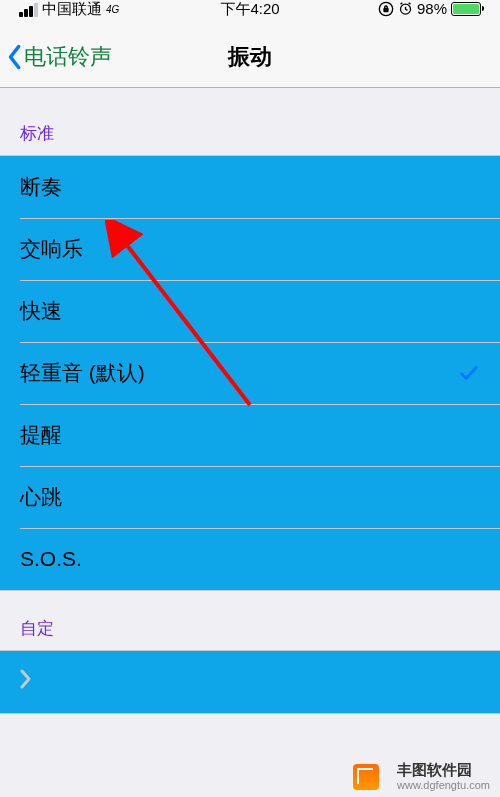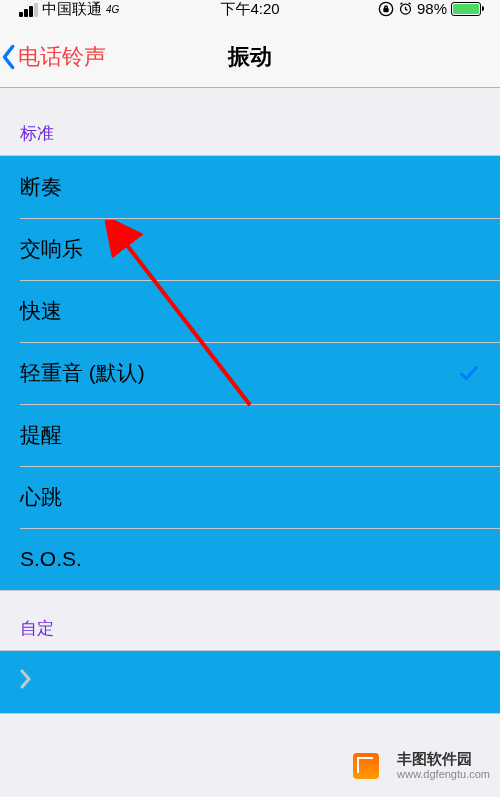"电话铃声" .back { color: #ef4444 -> #15803d; padding-left: none -> 6px }
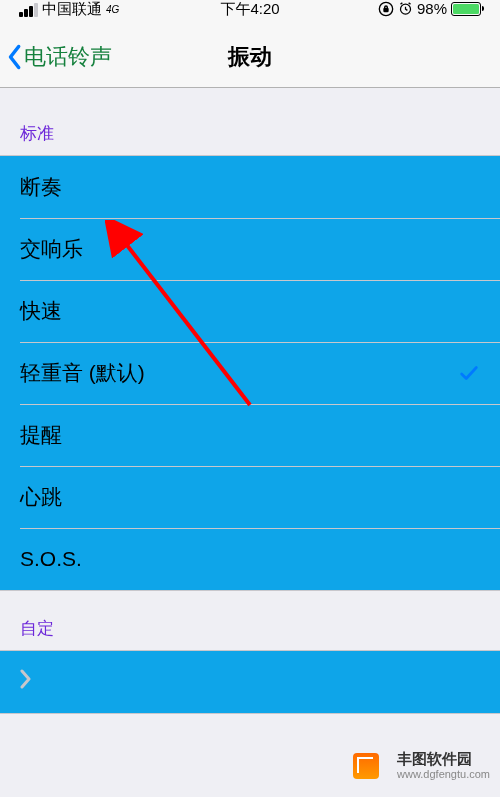"丰图软件园" .watermark { bottom: 15px -> 4px }
